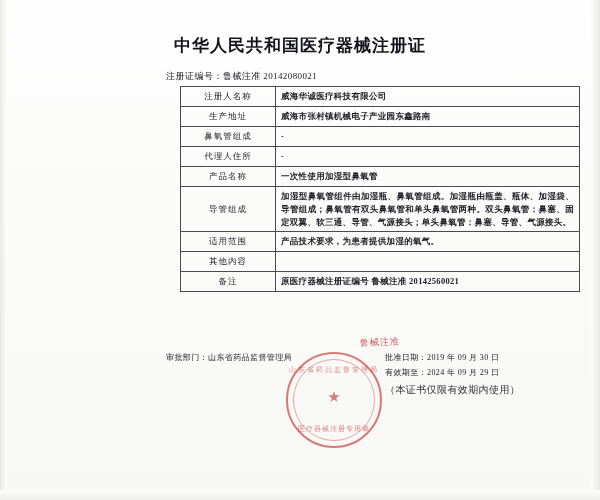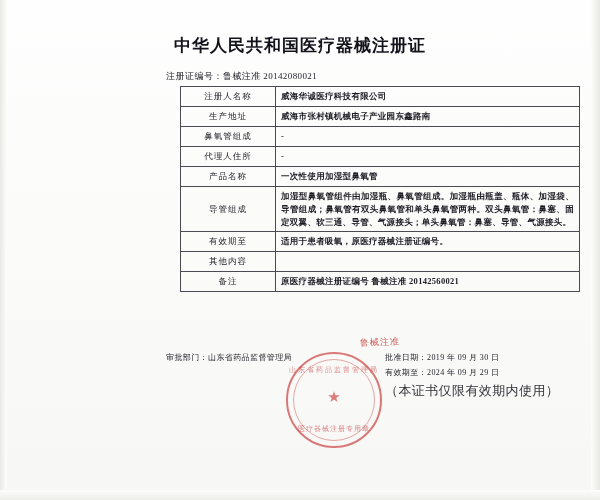"有效期至" td.label-cell { text: 有效期至 -> 适用范围 }
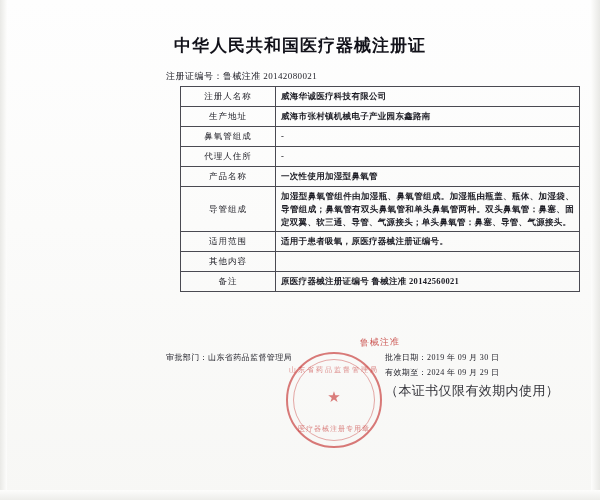"适用于患者吸氧，原医疗器械注册证编号。" td.value-cell { text: 适用于患者吸氧，原医疗器械注册证编号 -> 产品技术要求，为患者提供加湿的氧气 }
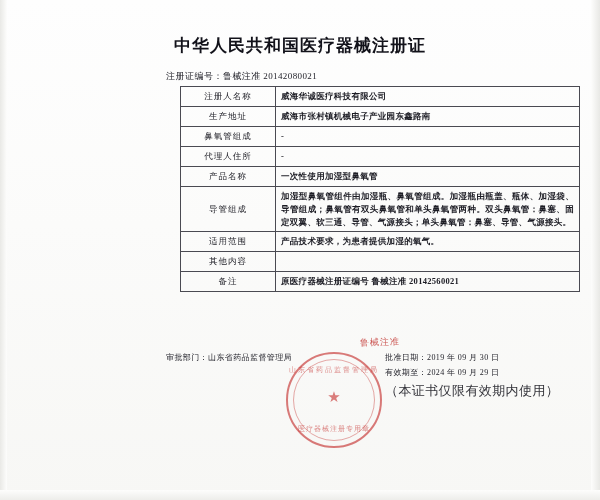"（本证书仅限有效期内使用）" #valid-note { font-family: Liberation Mono, monospace -> none; font-size: 13px -> 10px }
